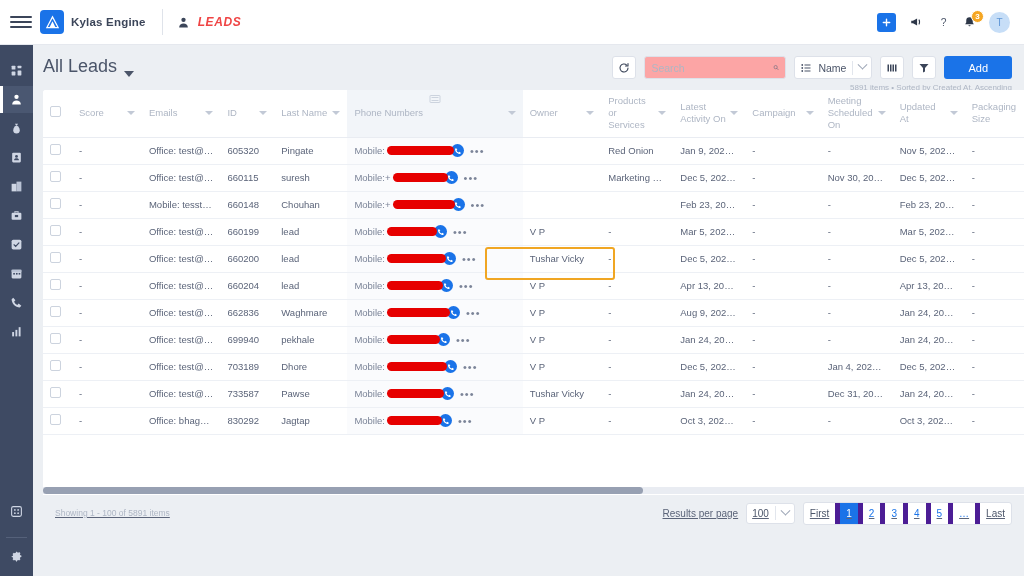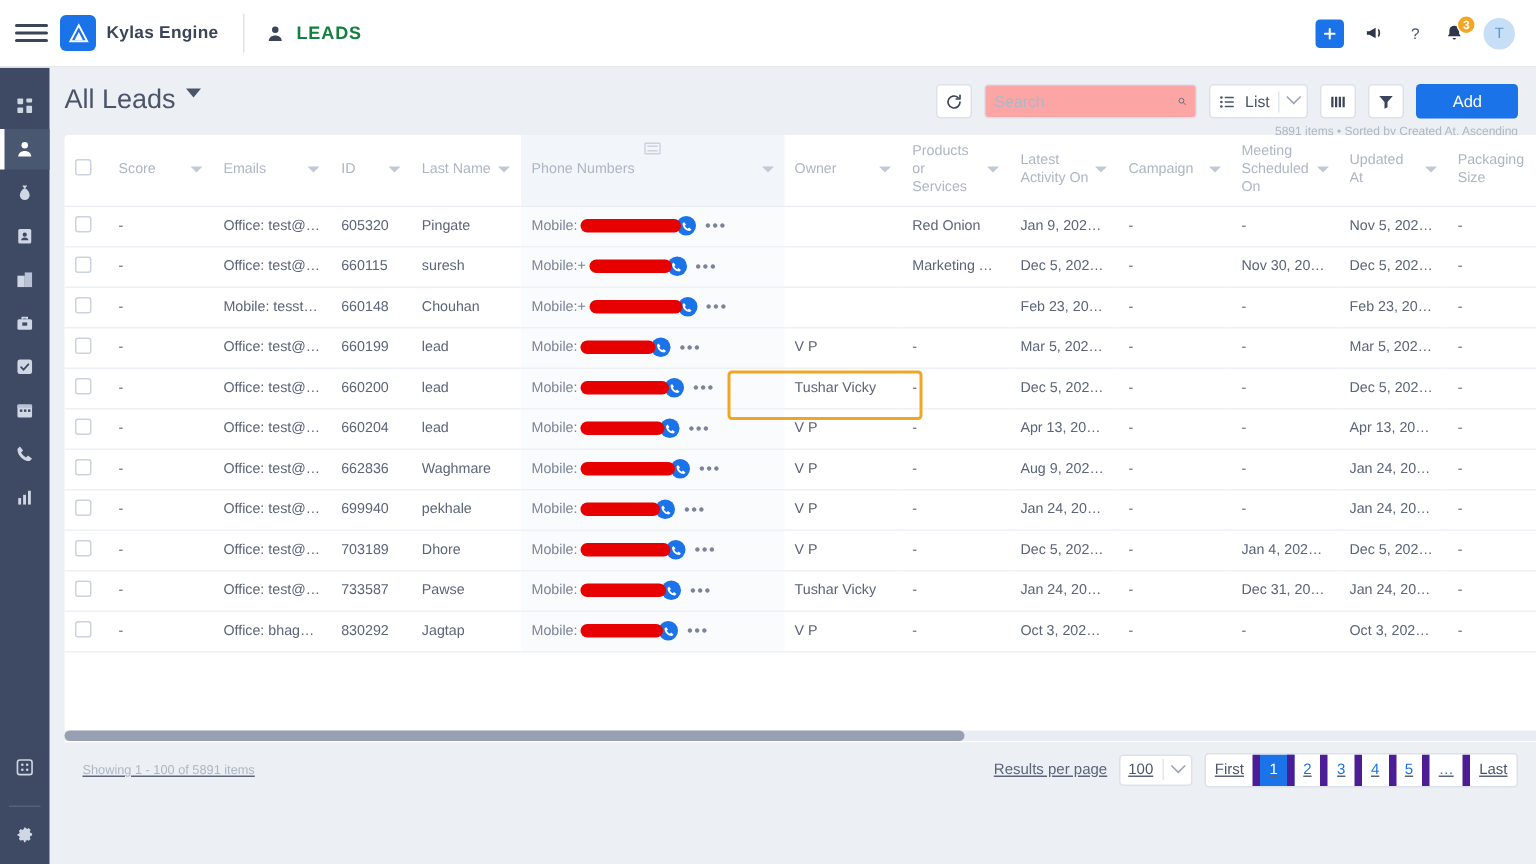"LEADS" .module-label { color: #15803d -> #ef4444; font-style: none -> italic }
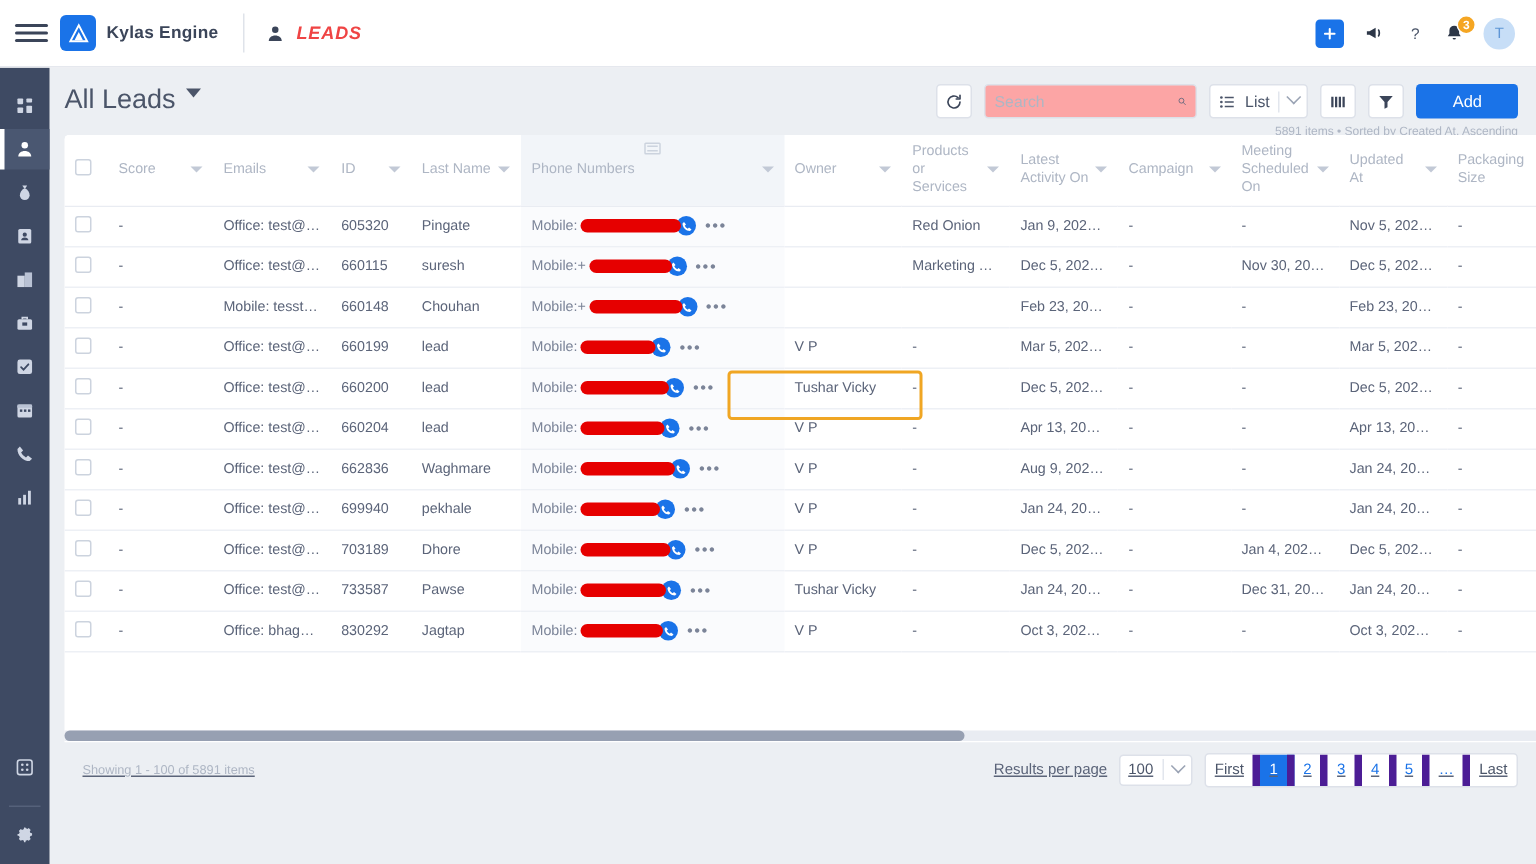"All Leads" .page-title { align-items: flex-start -> flex-end }
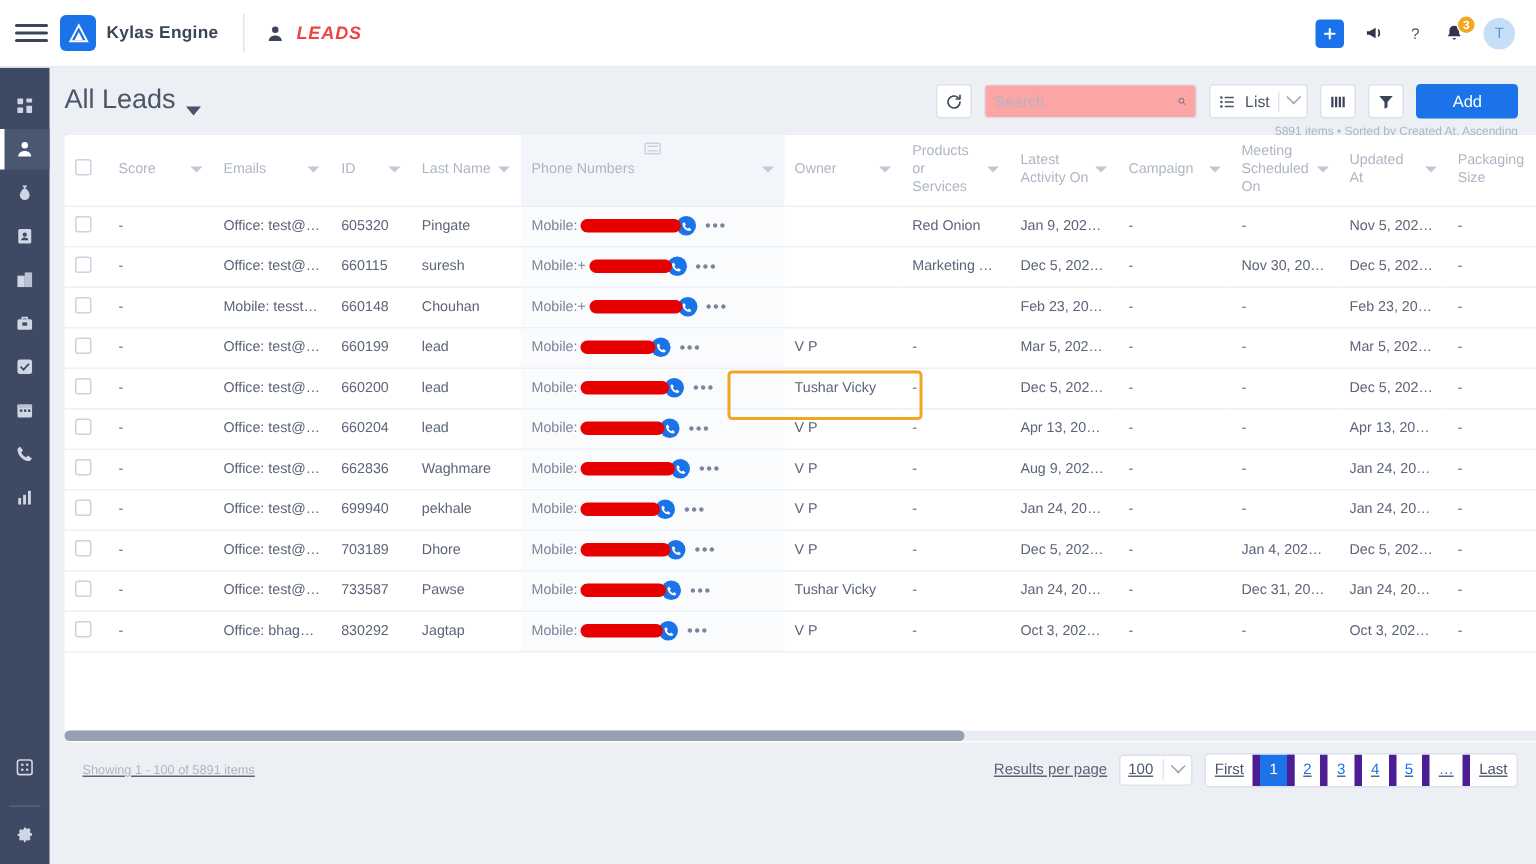"List" span.viewsel-label { text: List -> Name }
